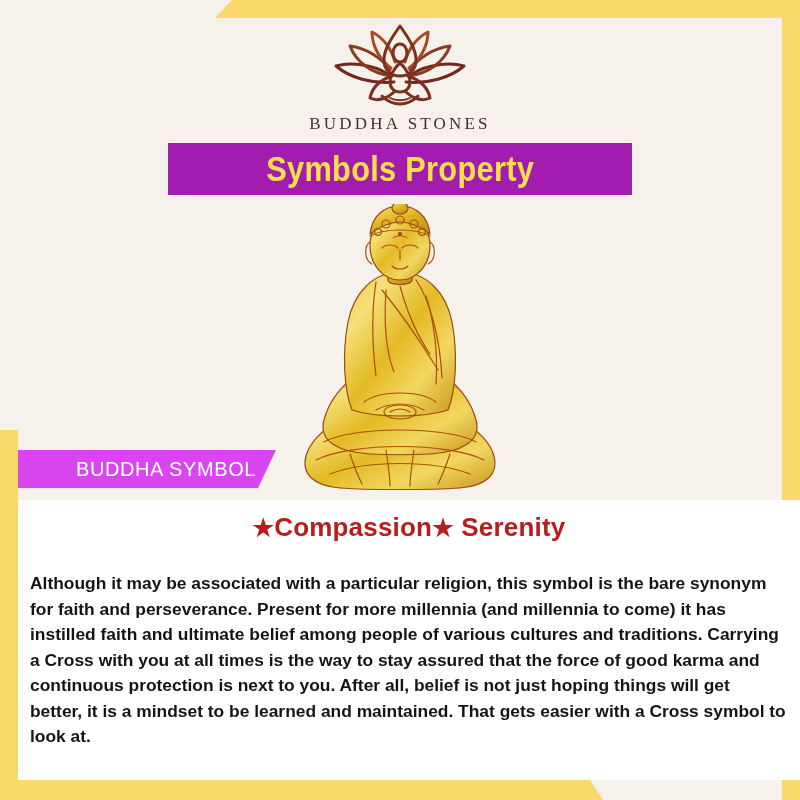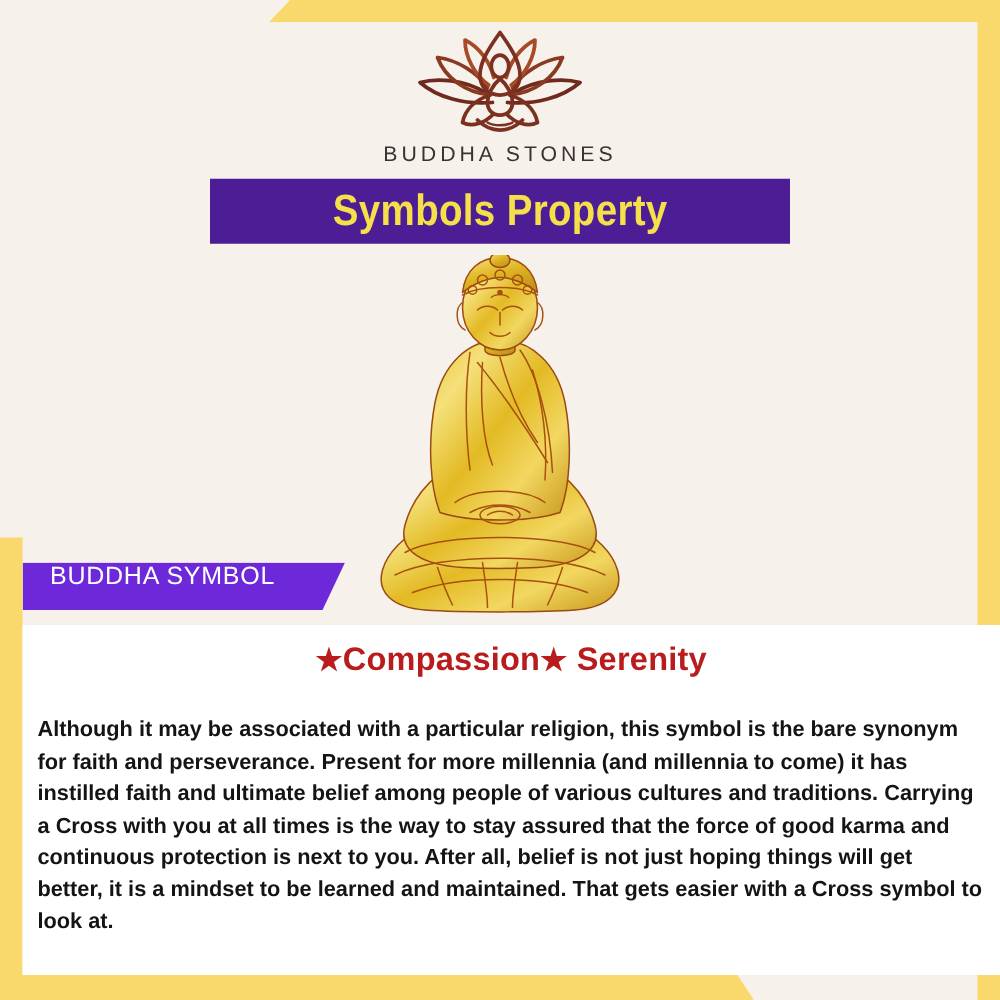"BUDDHA STONES" .logo-text { font-family: Liberation Sans, sans-serif -> Liberation Serif, serif }
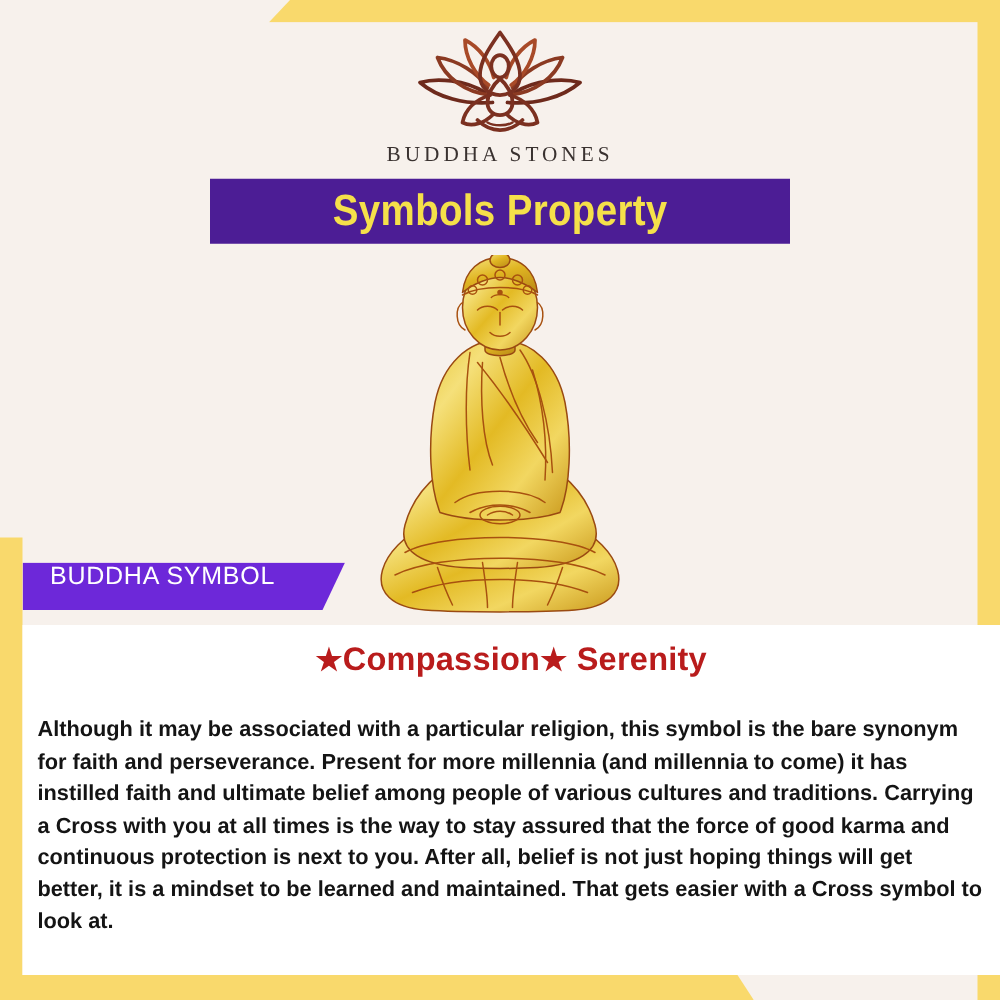"Symbols Property" .title-band { background: #4c1d95 -> #a21caf }
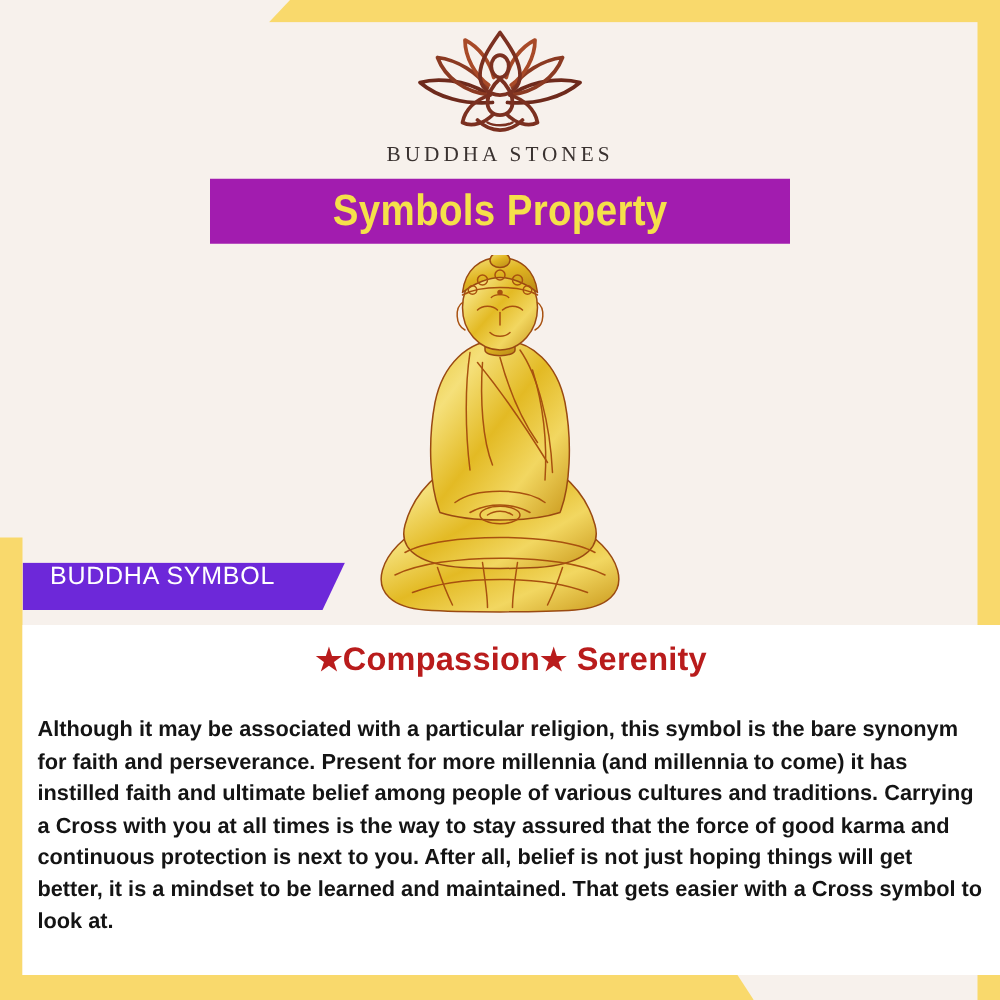"BUDDHA SYMBOL" .tag { align-items: flex-start -> center; background: #6d28d9 -> #d946ef; padding-left: none -> 36px }
